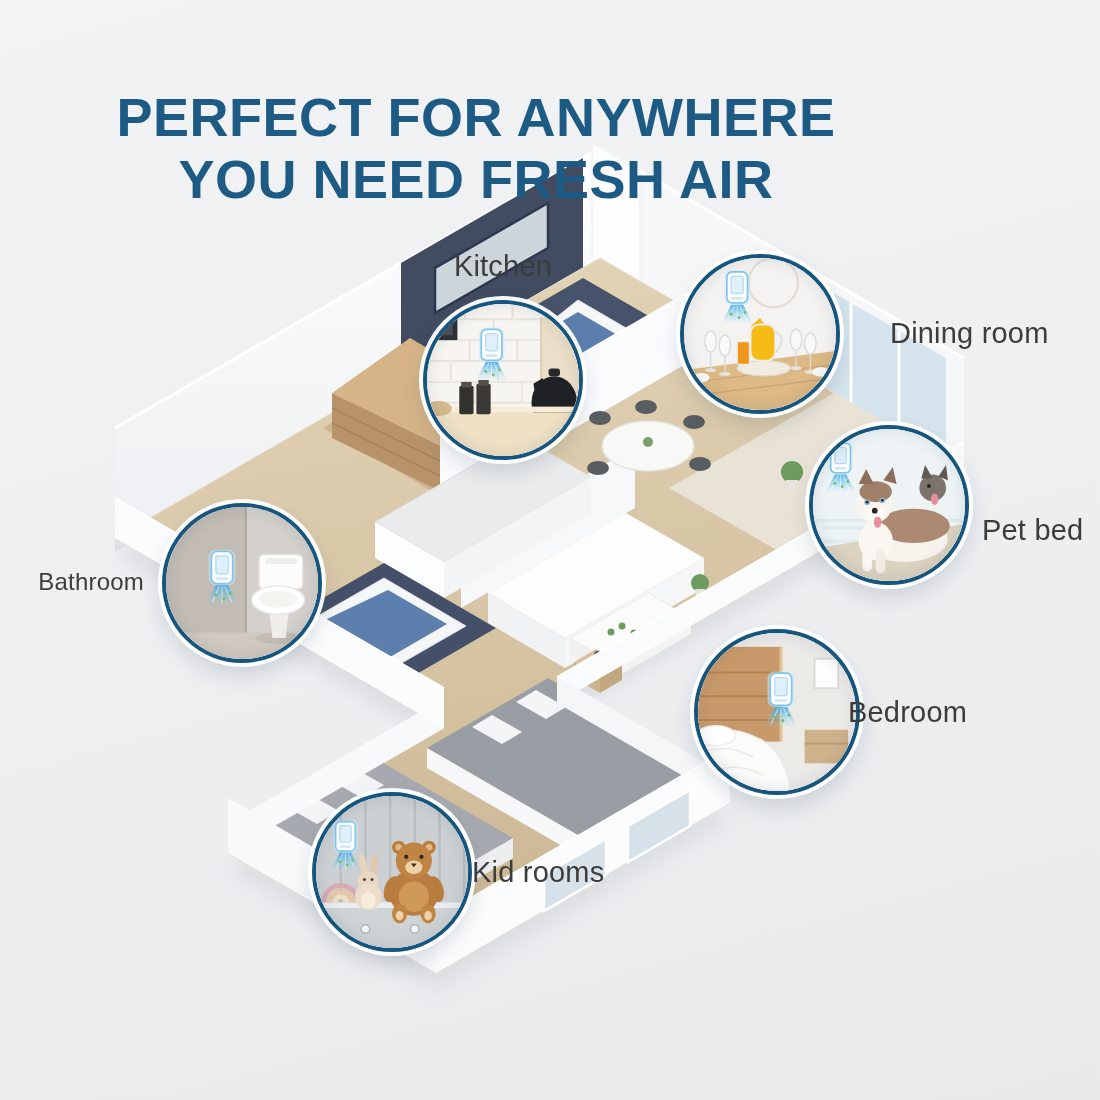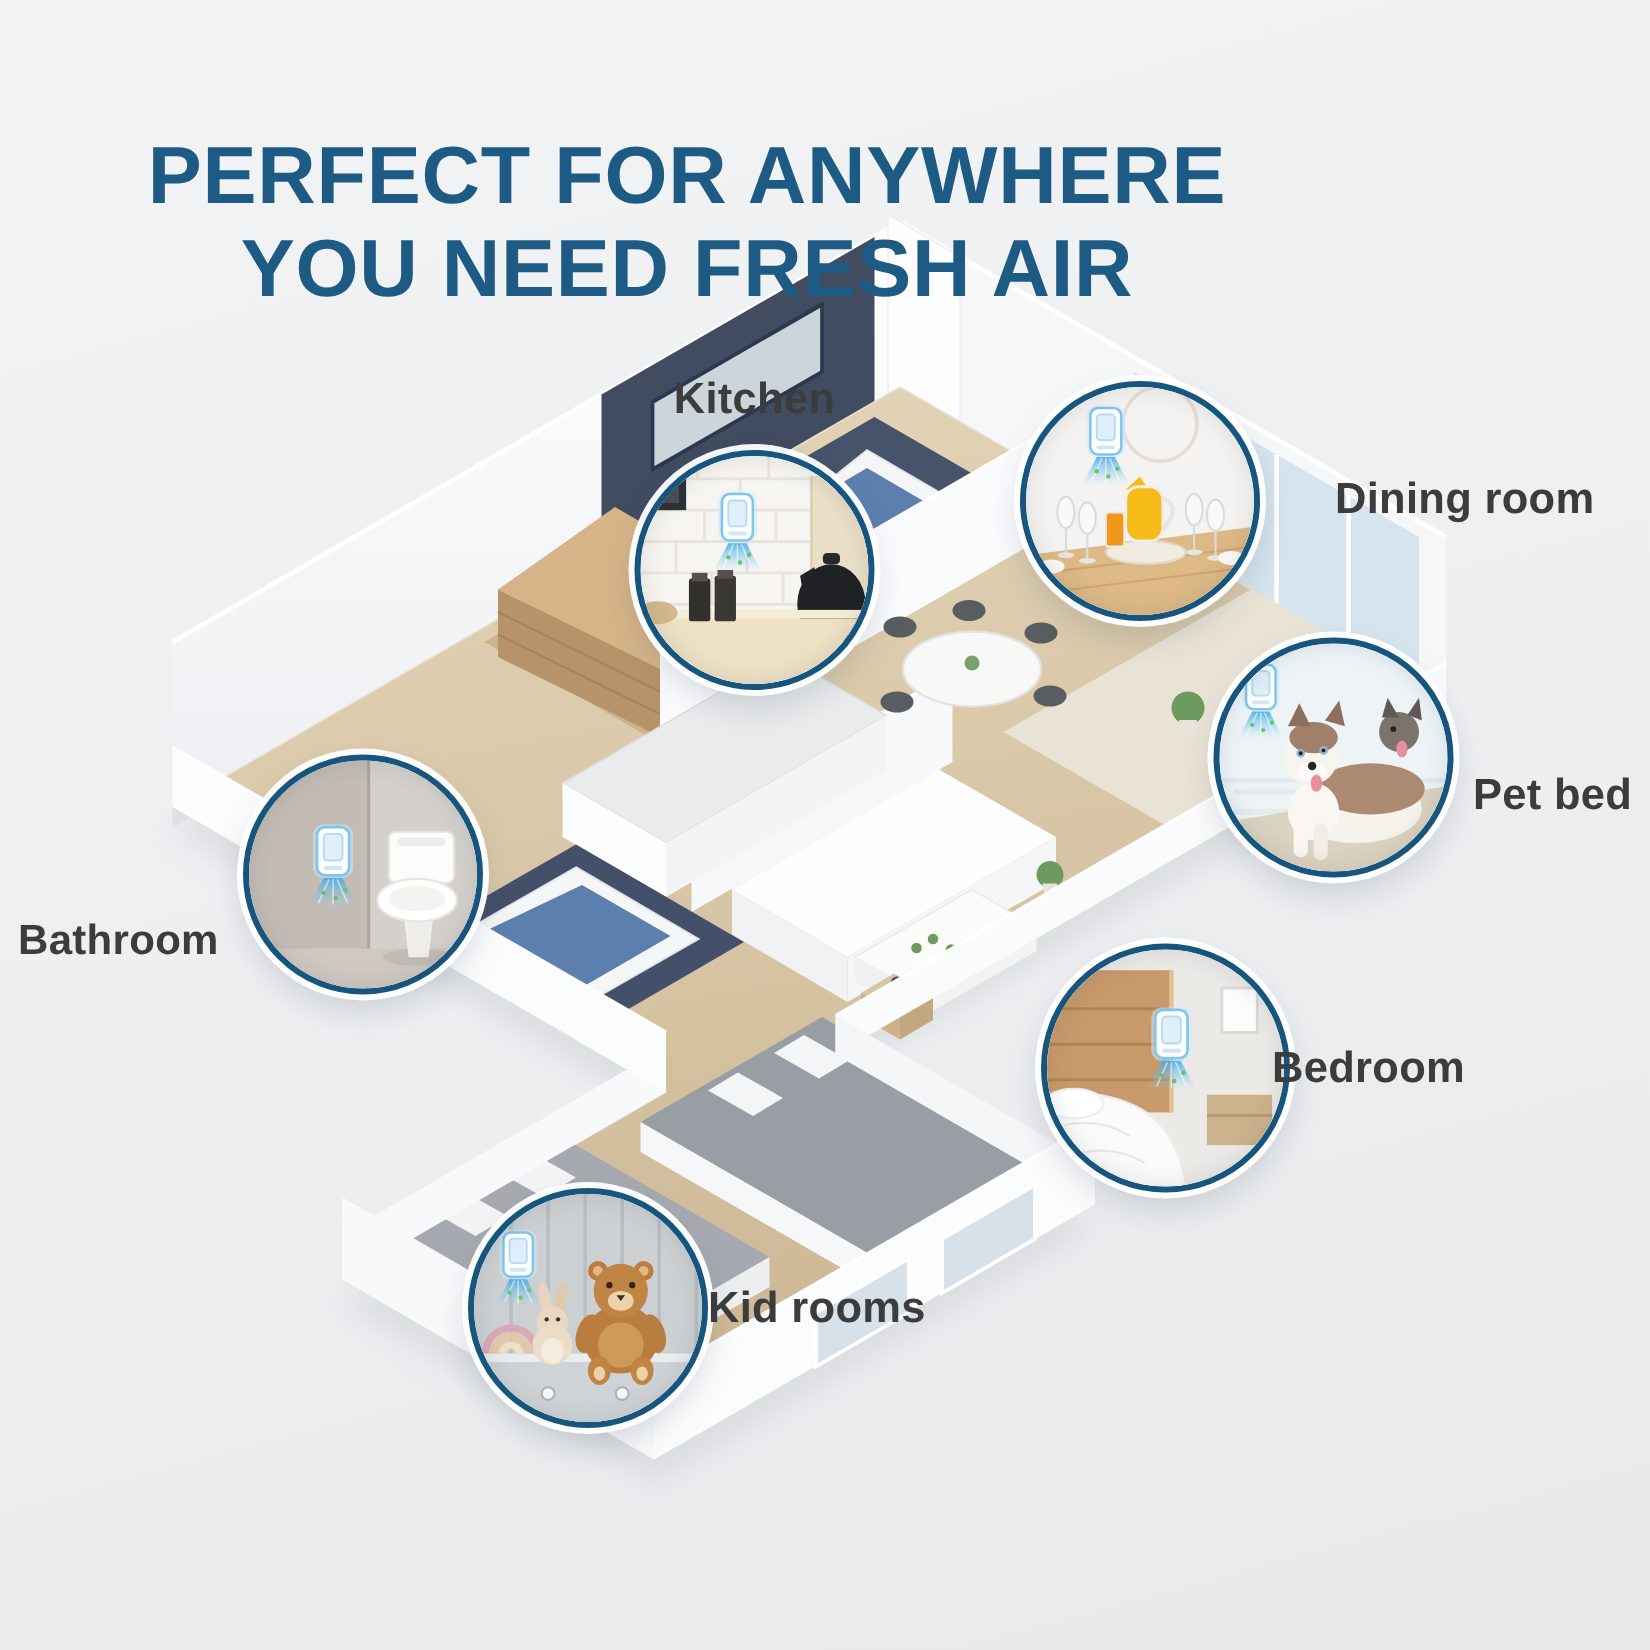"PERFECT FOR ANYWHERE" .title { padding-left: none -> 18px }
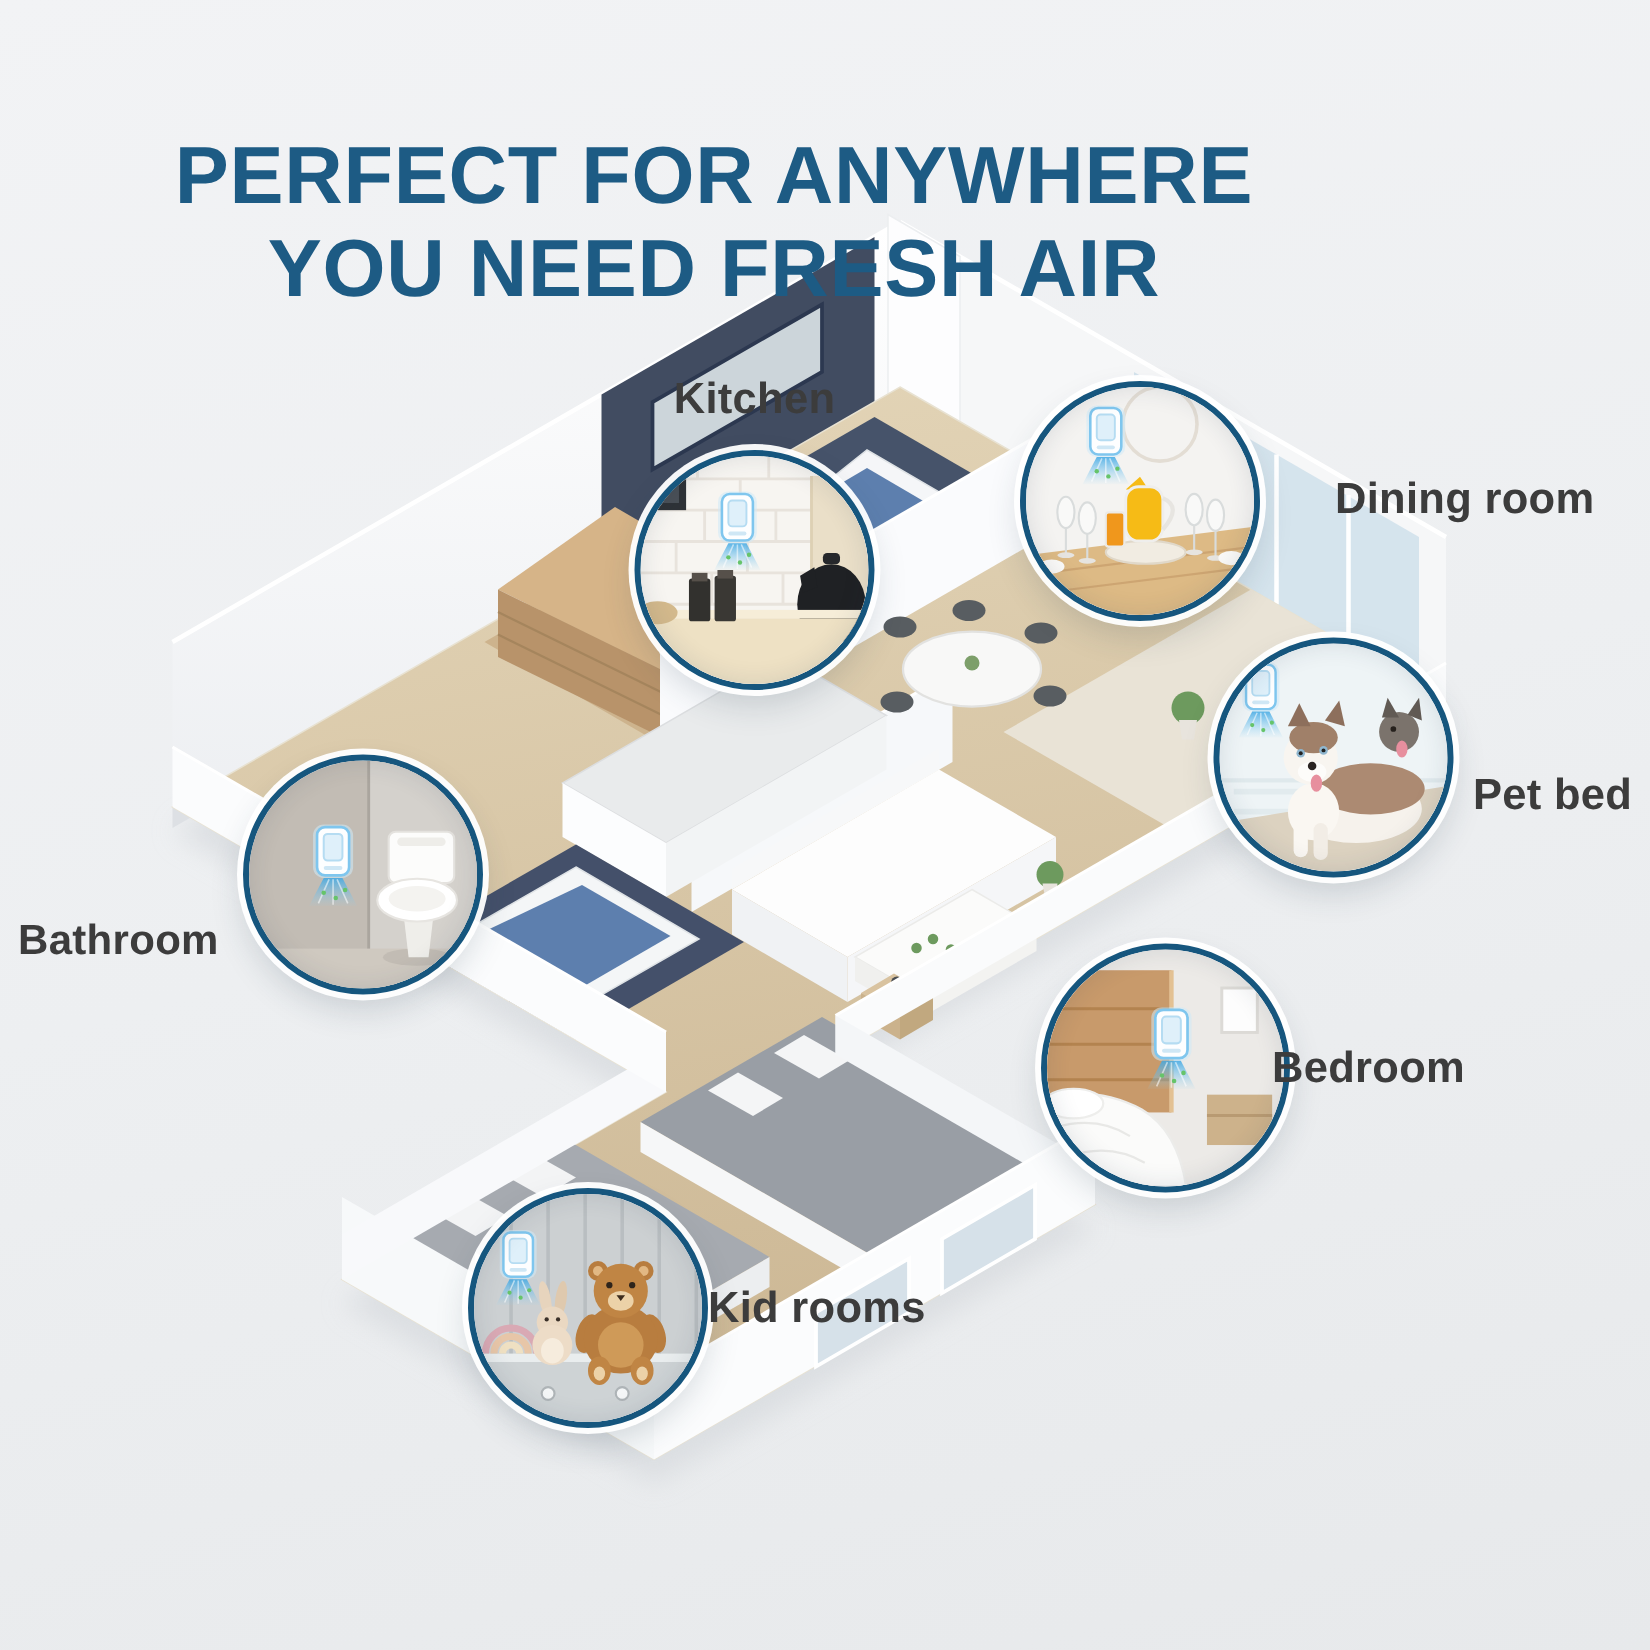"Kitchen" .callout-label { font-weight: 700 -> 400 }
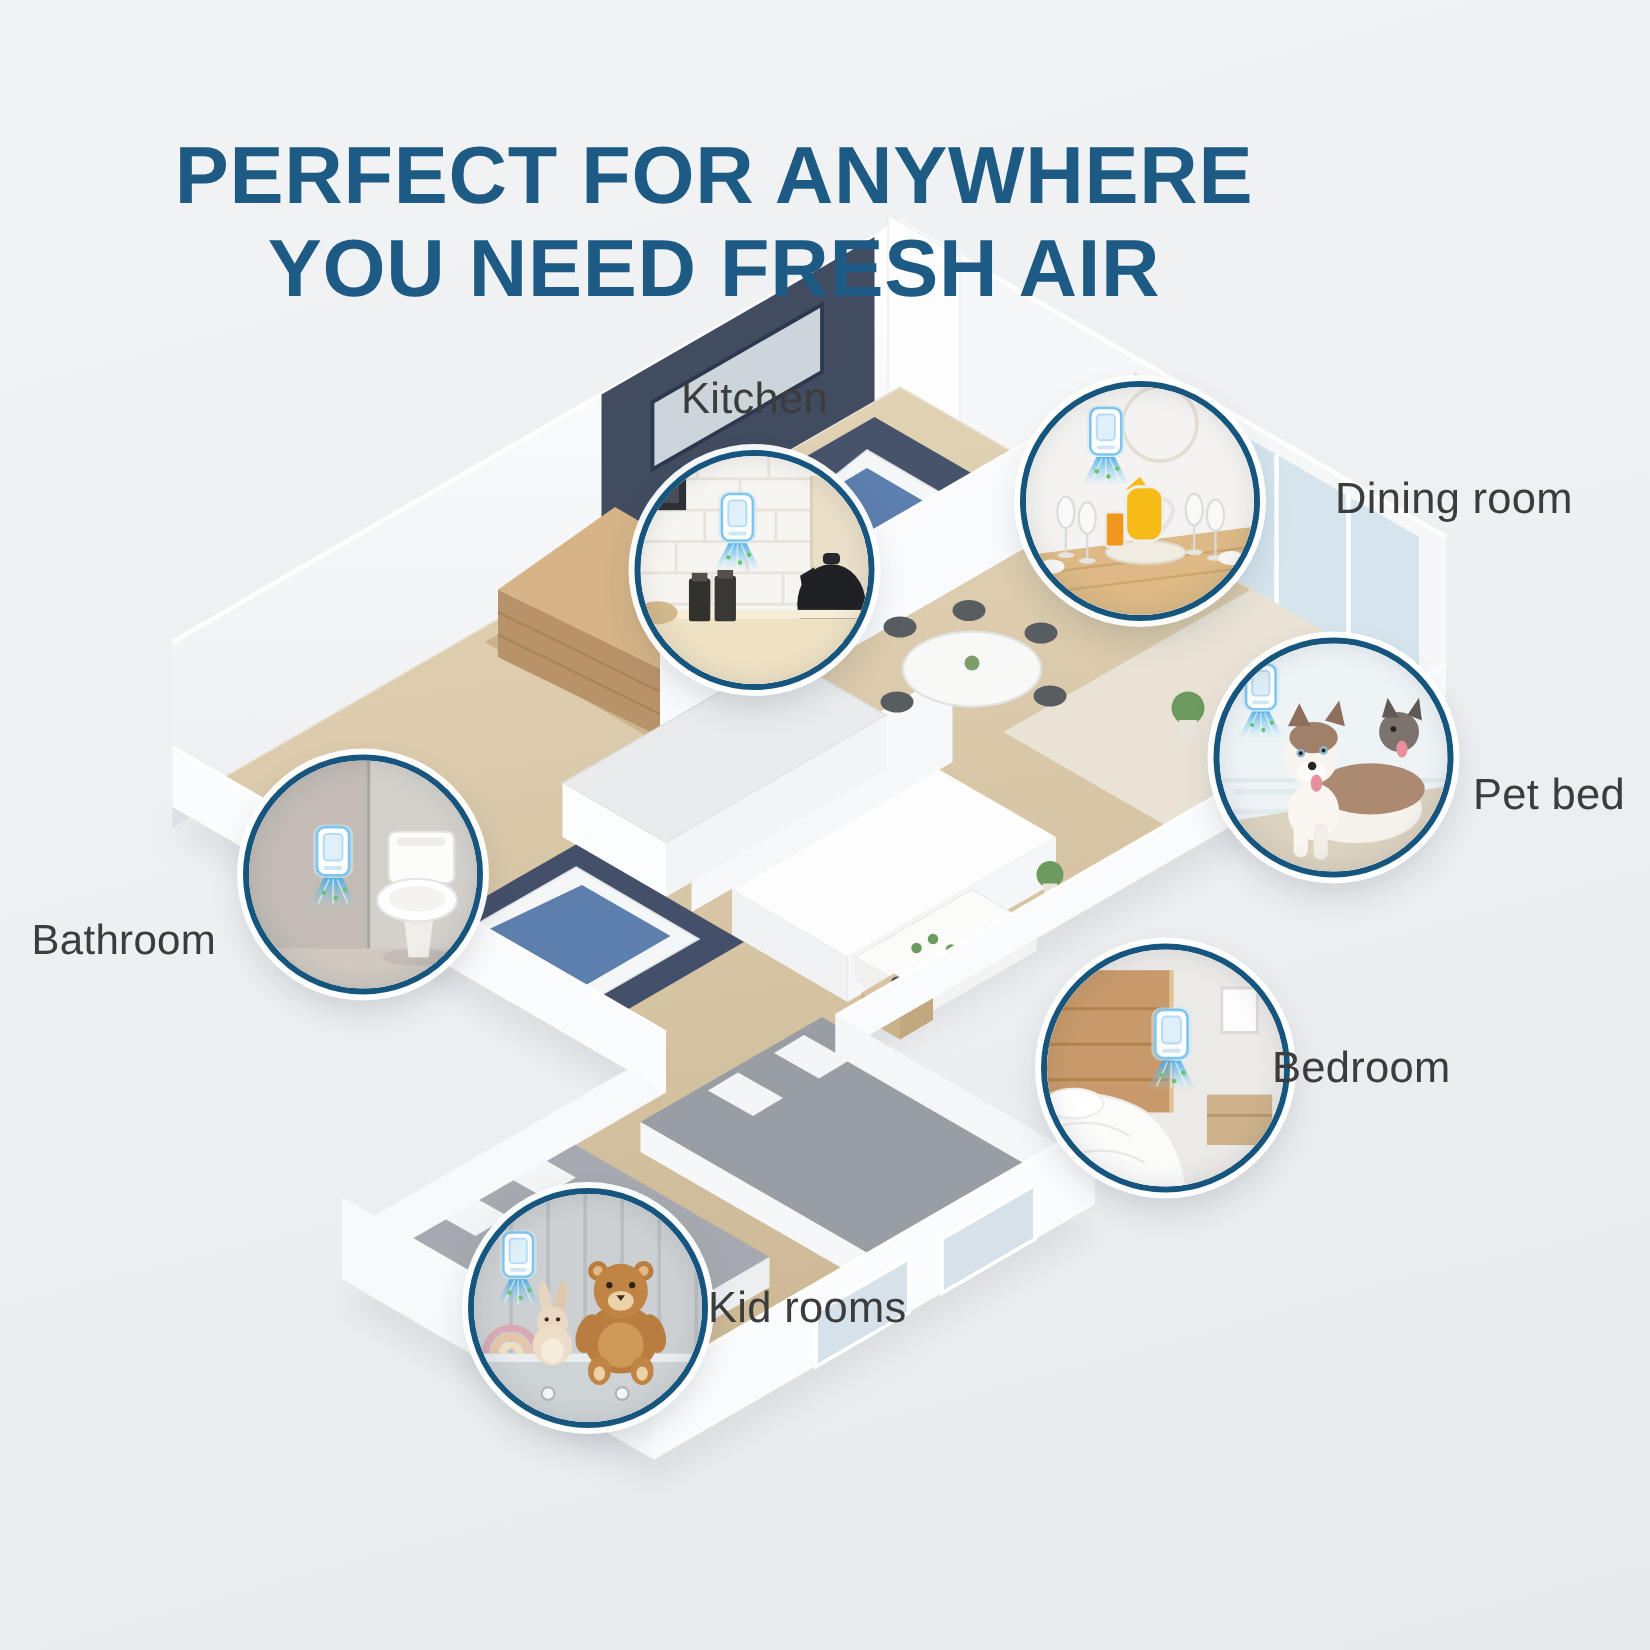"Bathroom" .pos-bathroom .callout-label { font-size: 28px -> 24px; margin-top: 43px -> none }
